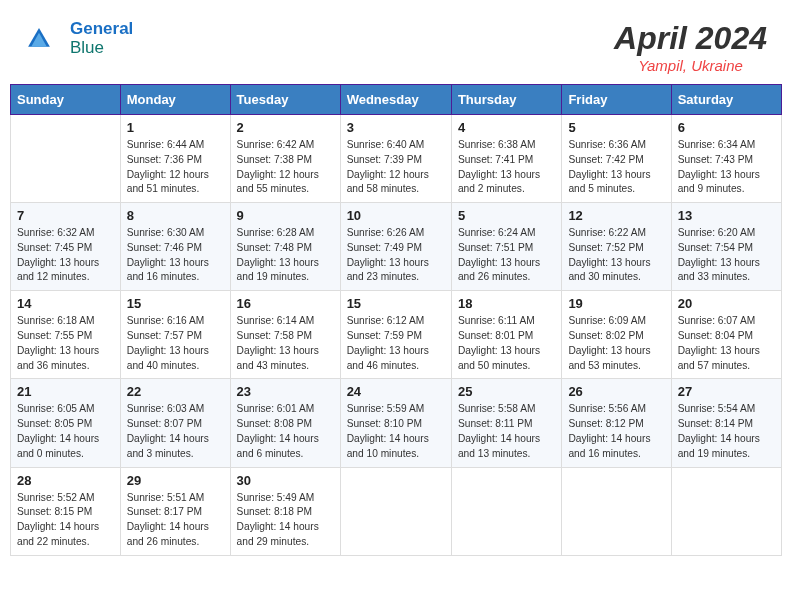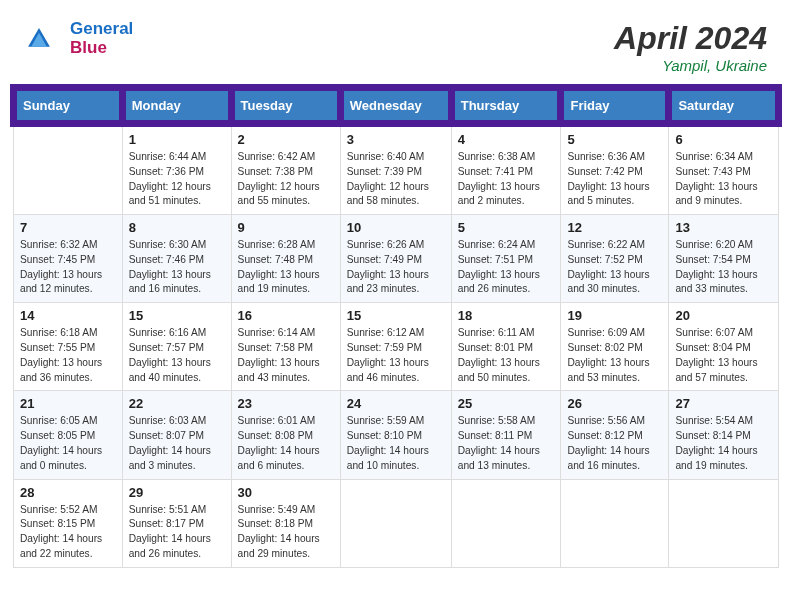"Blue" div { color: #be185d -> #0f766e; font-weight: bold -> normal }
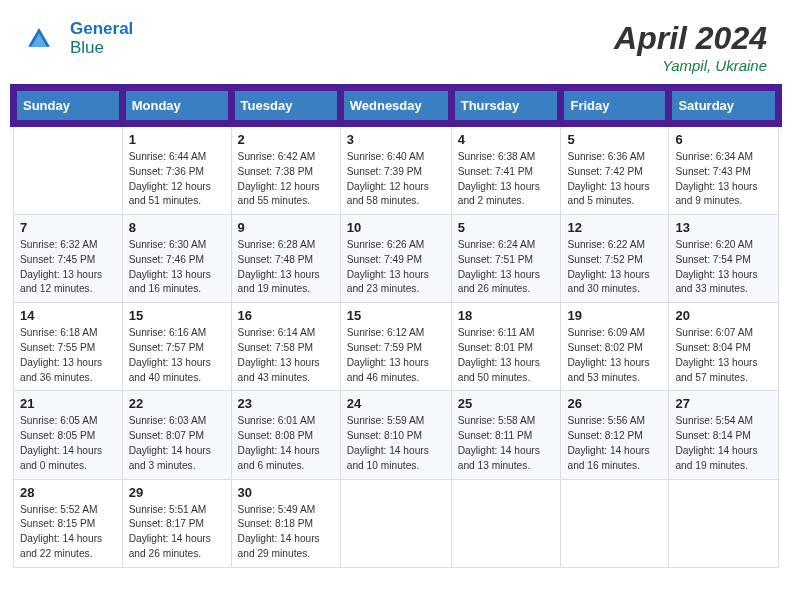"Yampil, Ukraine" .location { color: #15803d -> #ef4444; text-align: none -> center }
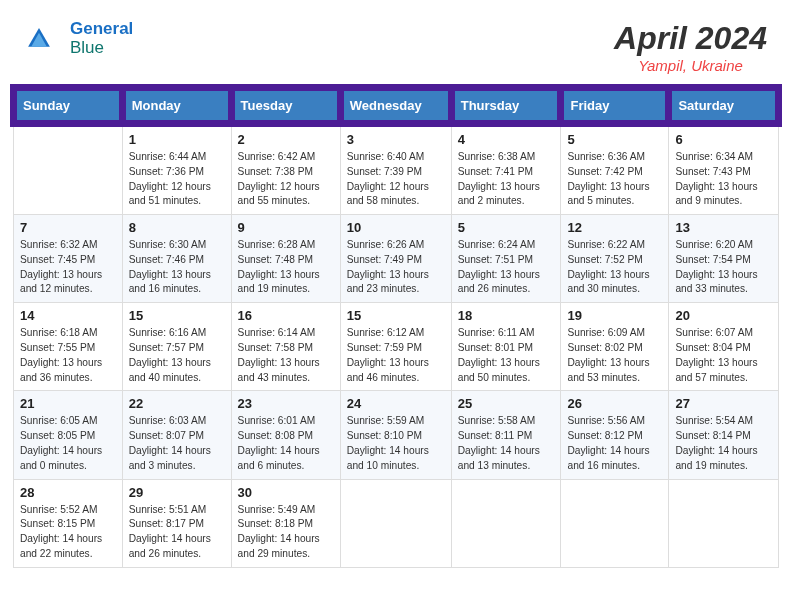"Sunday" .calendar th { border: 7px solid #4c1d95 -> 1px solid #4c1d95 }
